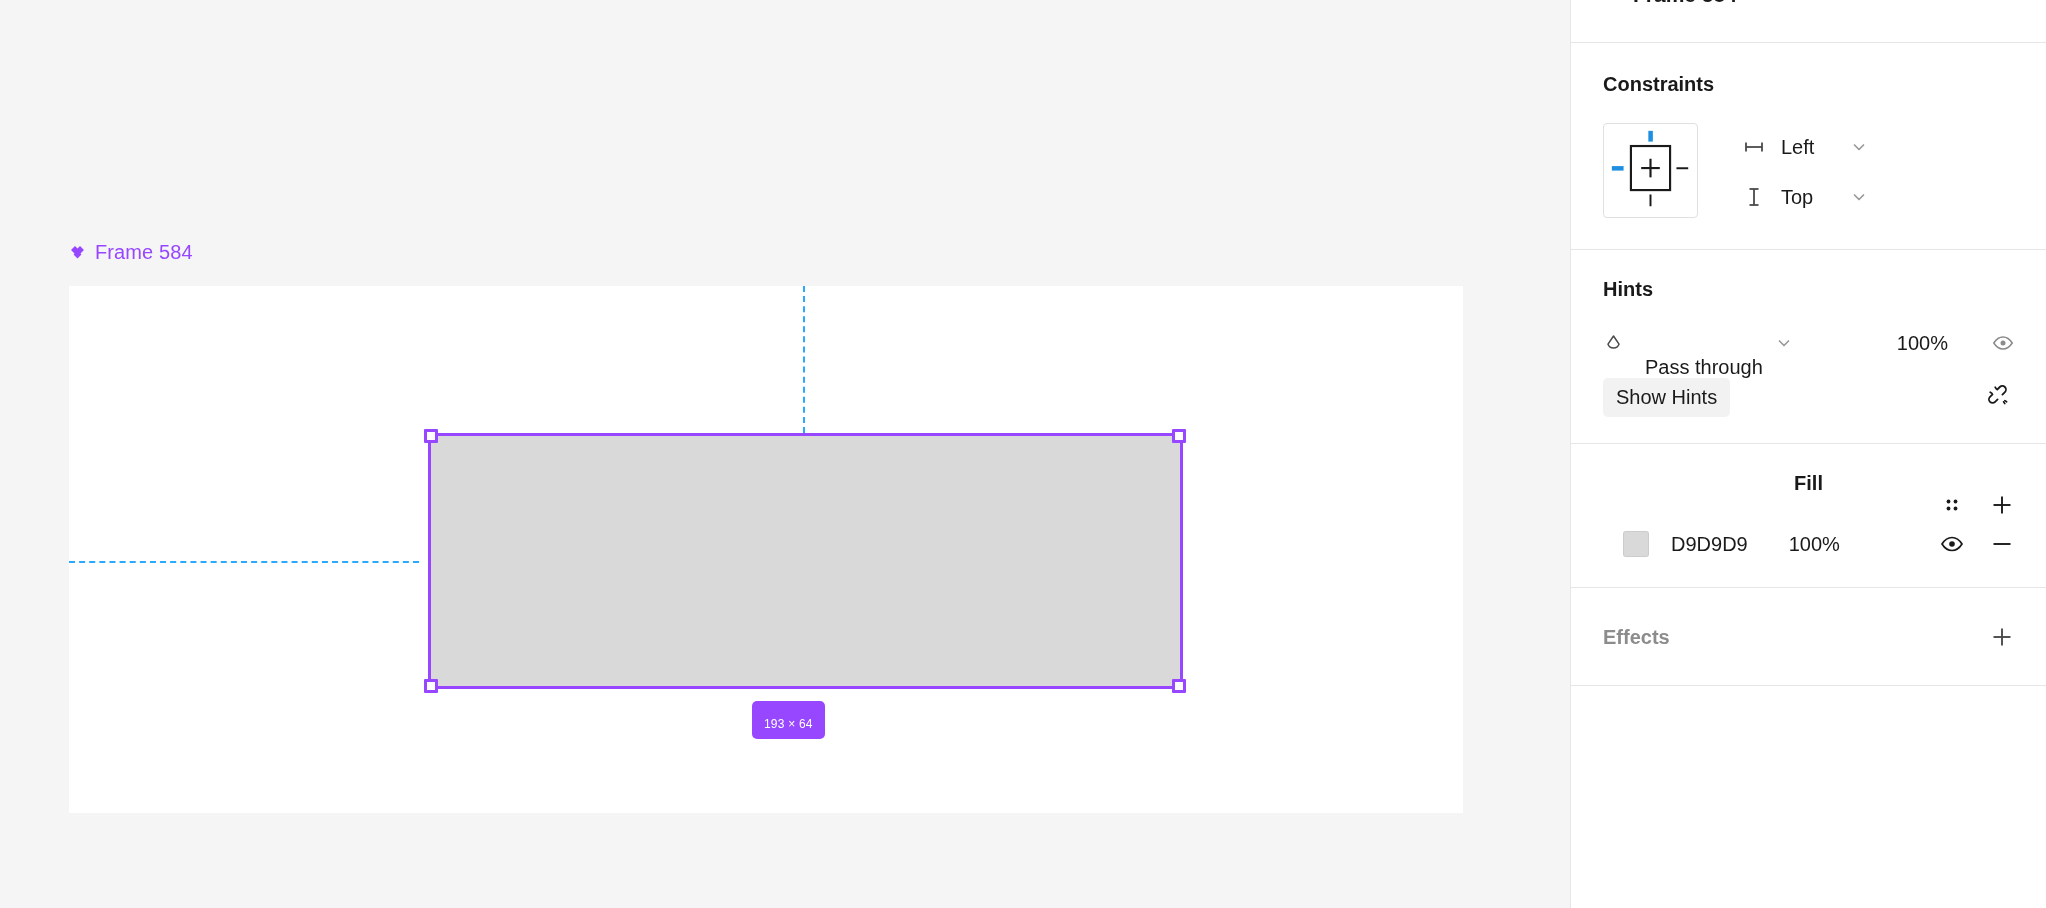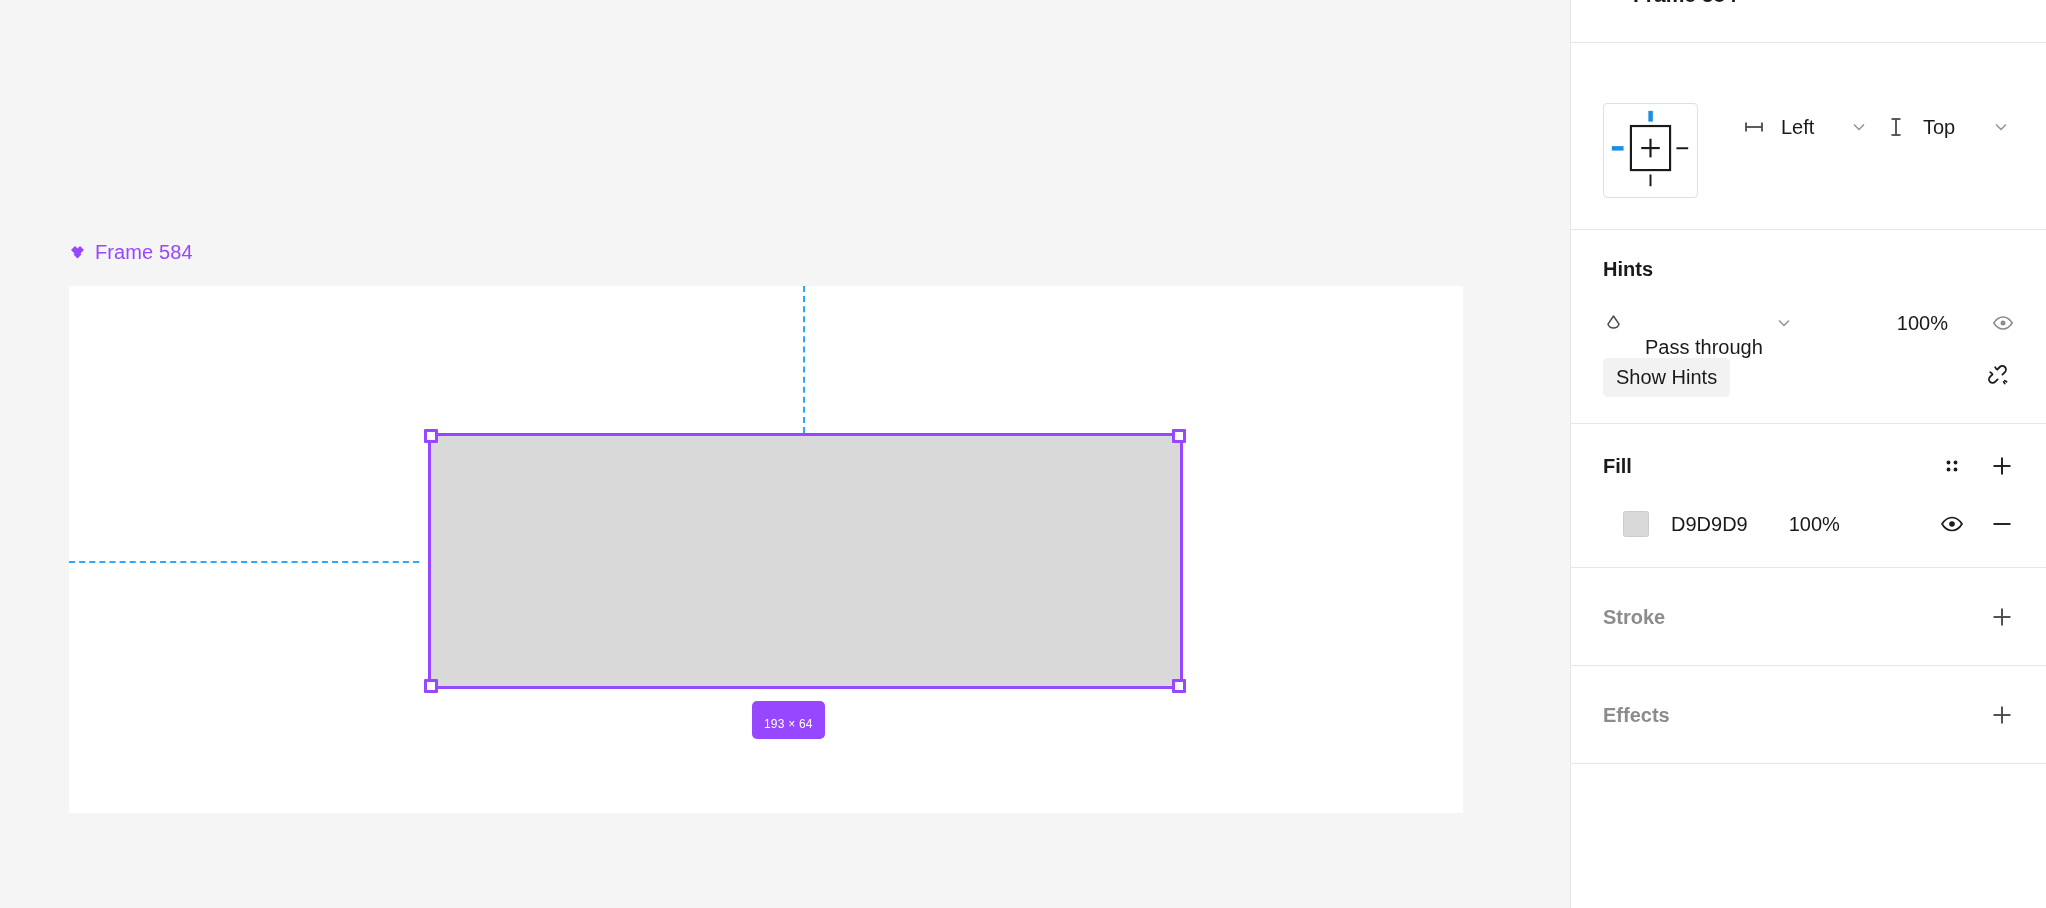"Constraints" div.sec-title { html: none -> <div>Constraints</div> }
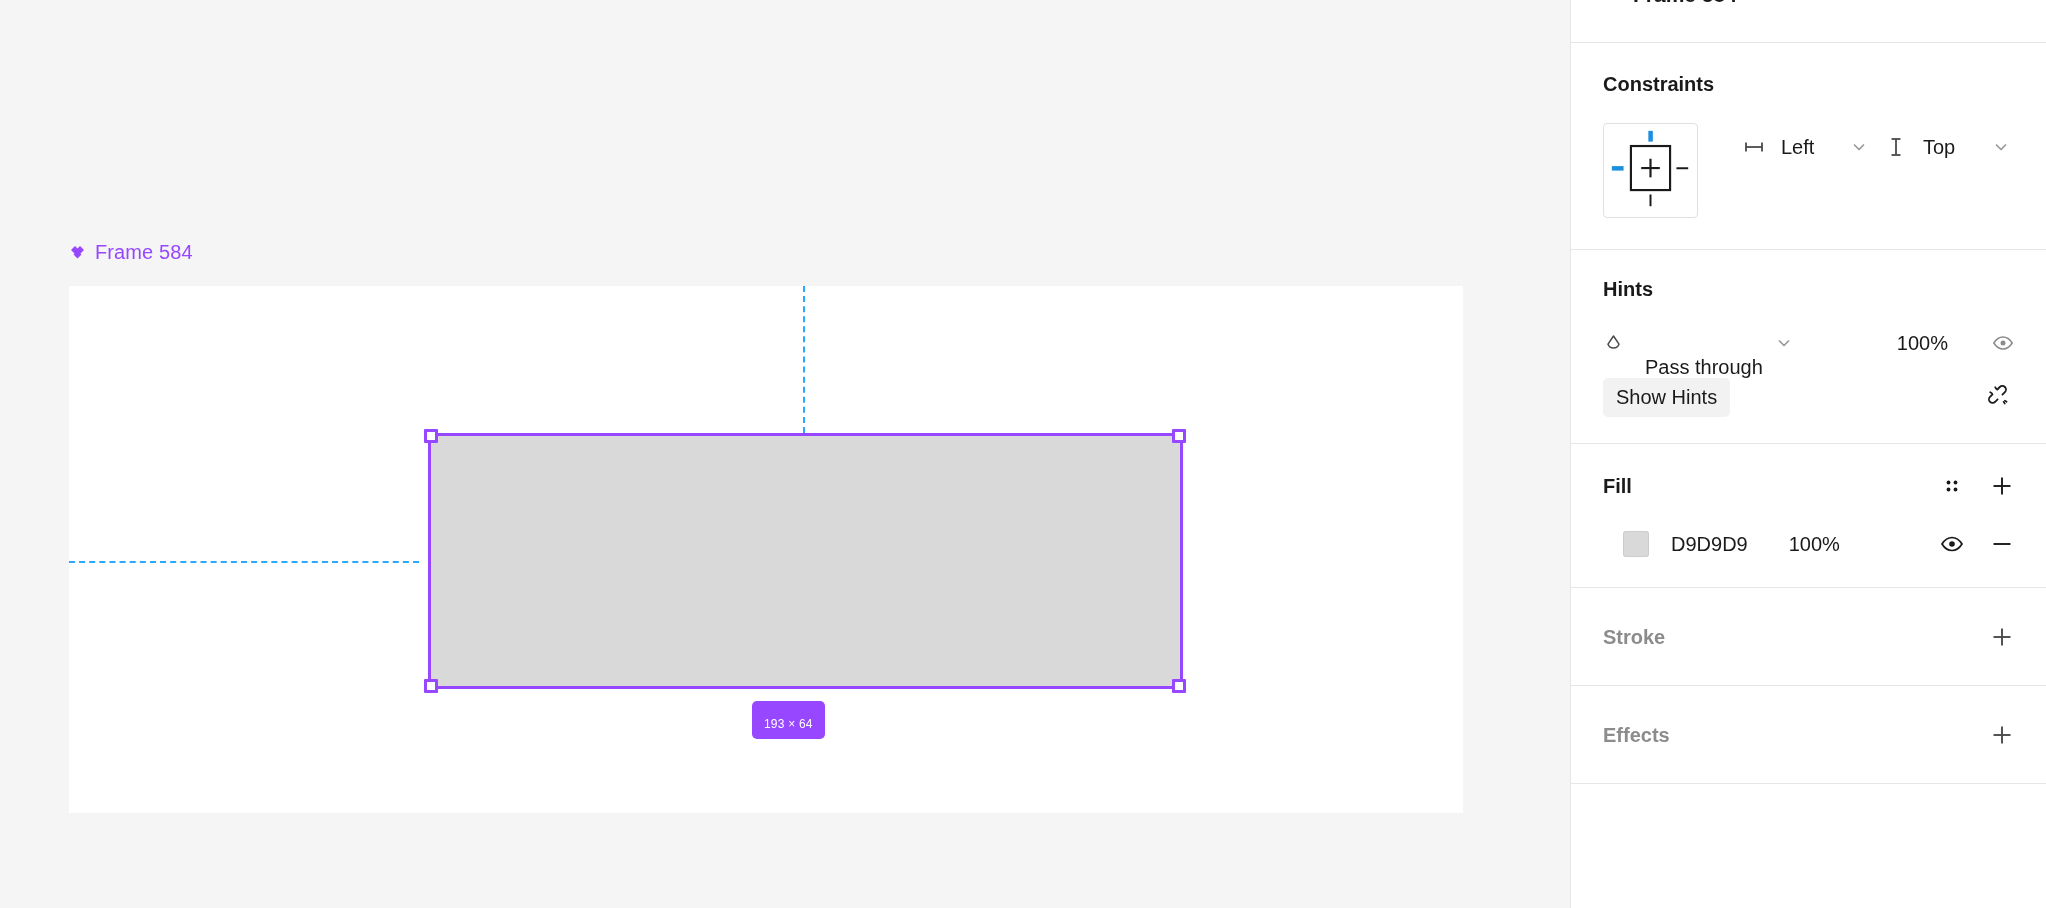"Left" .constraint-fields { flex-direction: row -> column }
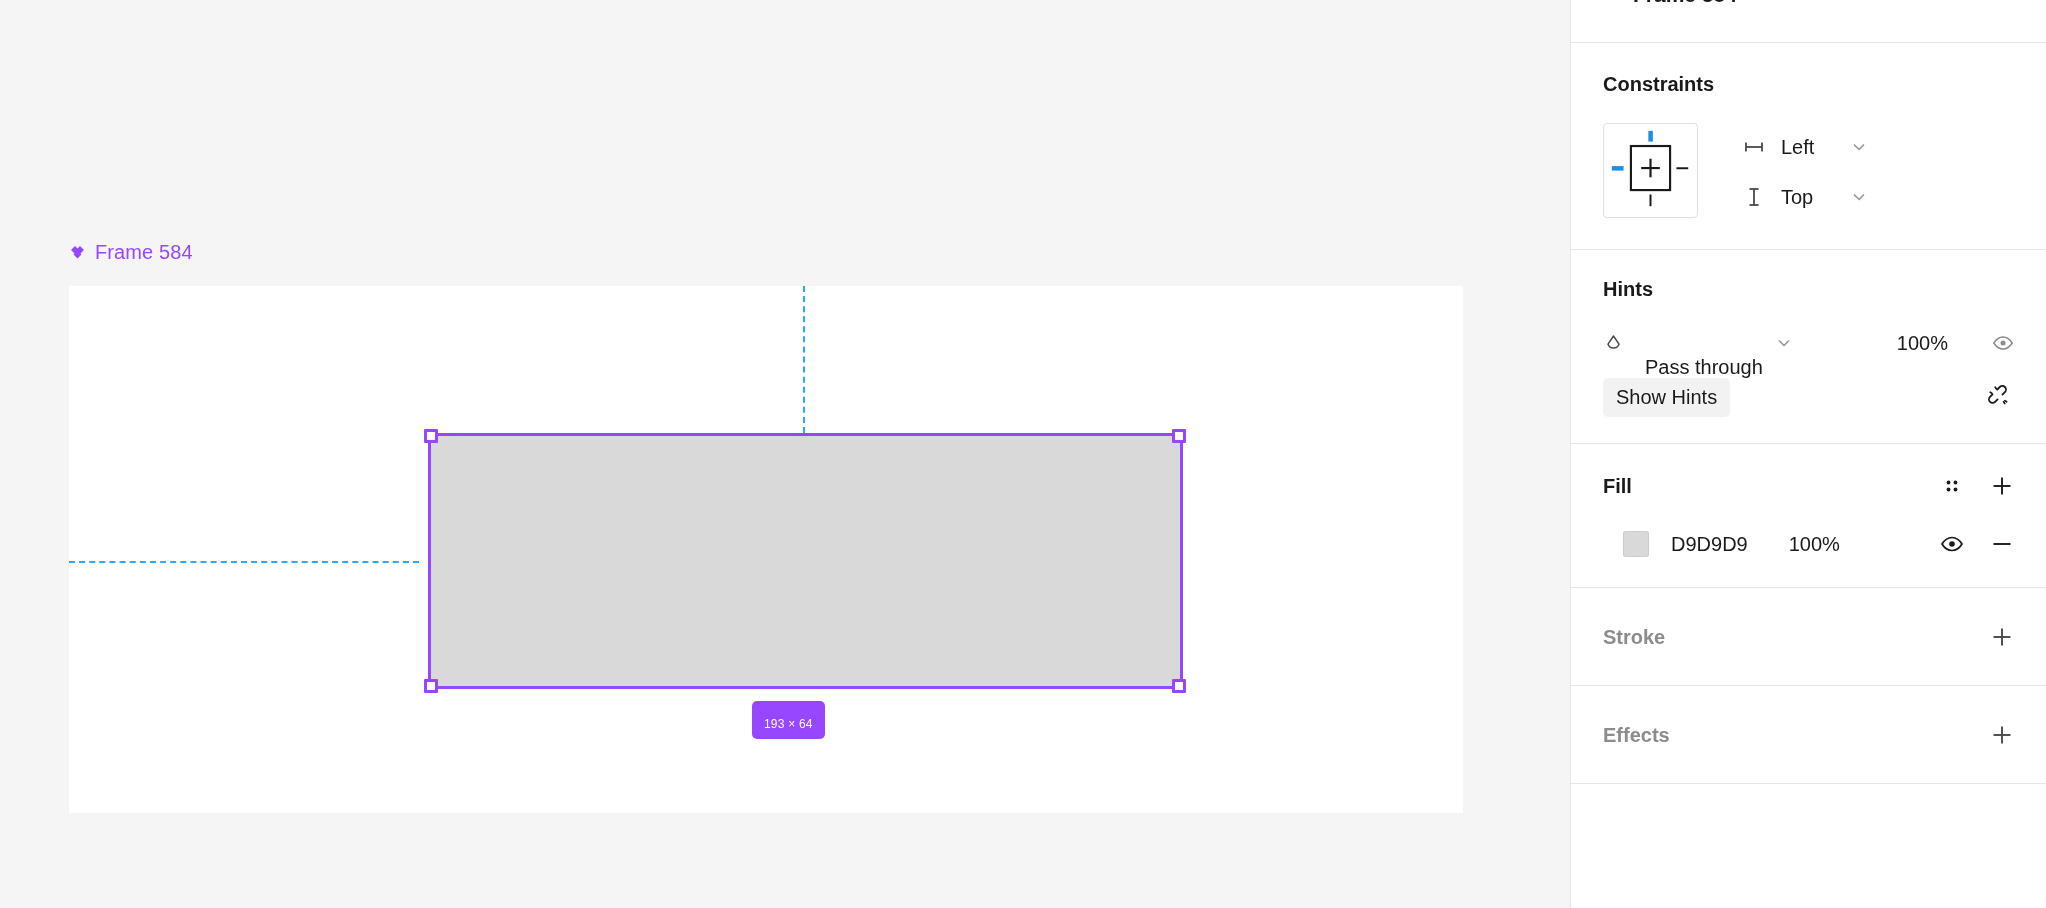"Fill" .sec-head { flex-direction: none -> column }
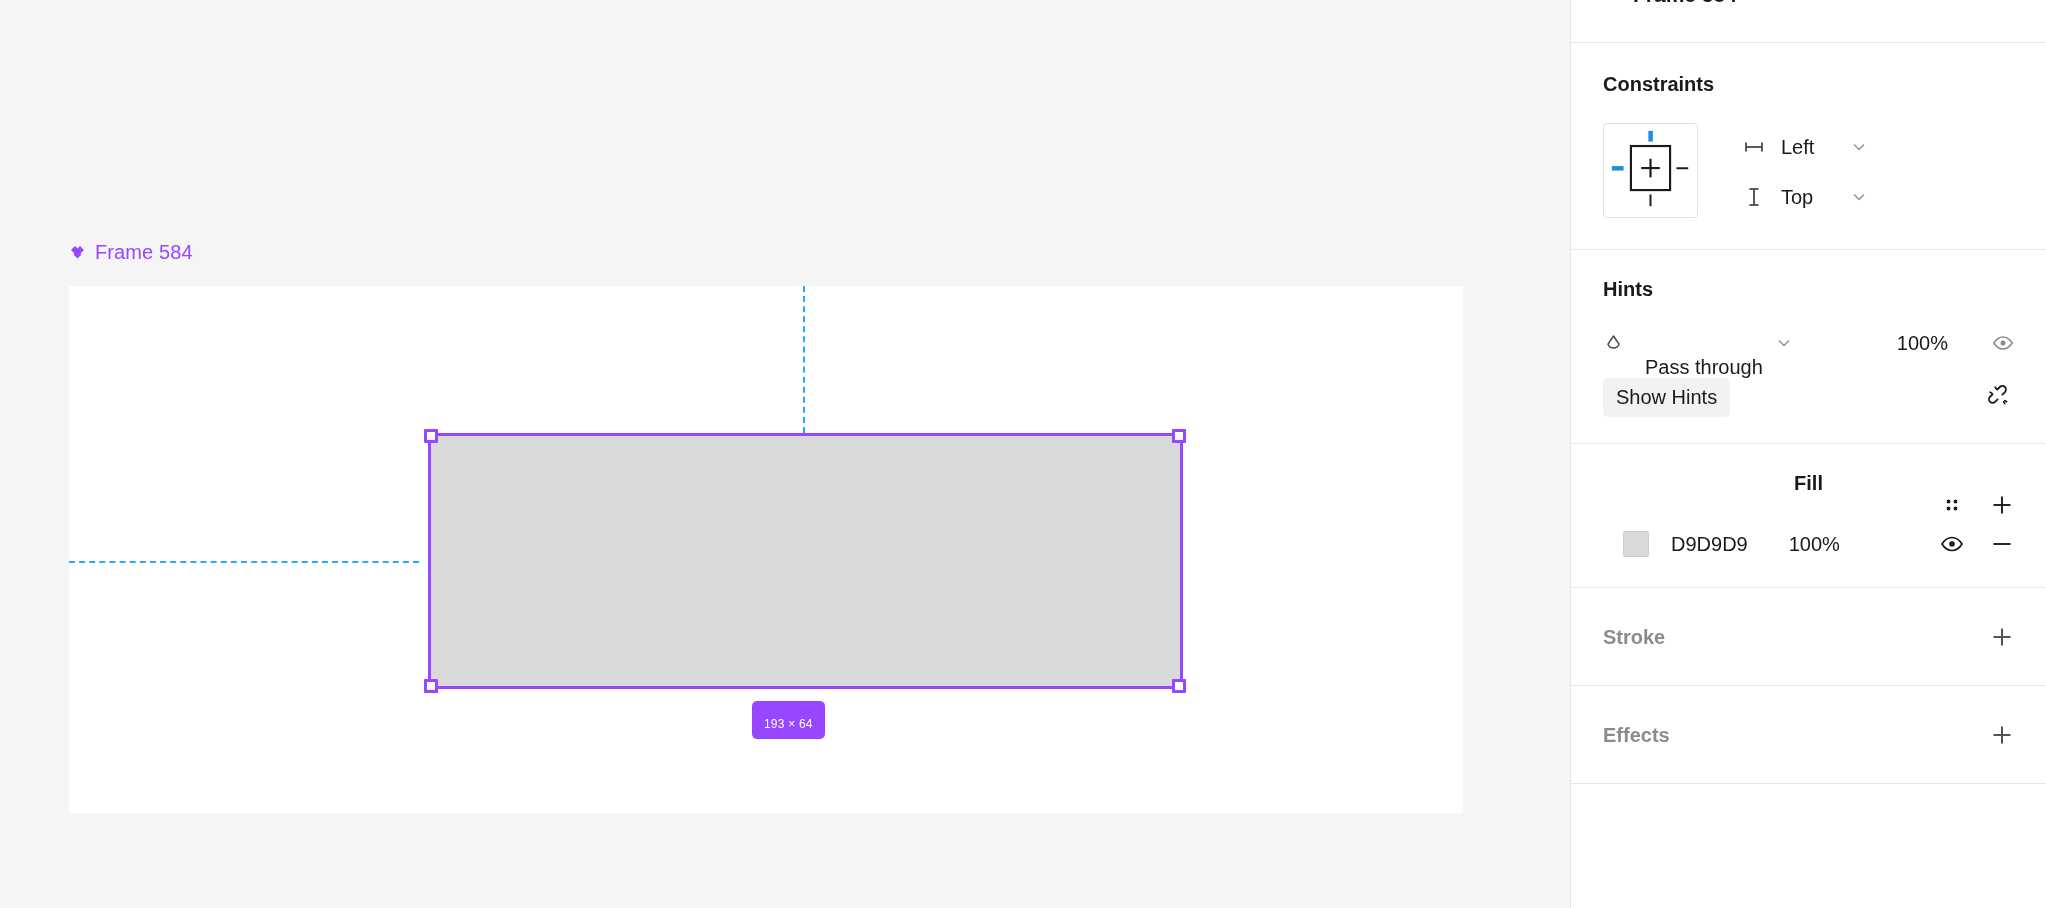"Stroke" div.panel-section { html: <div> <span>Stroke</span> <span> <svg> <line></line> <line></line> </svg> </span> </div> -> none }
